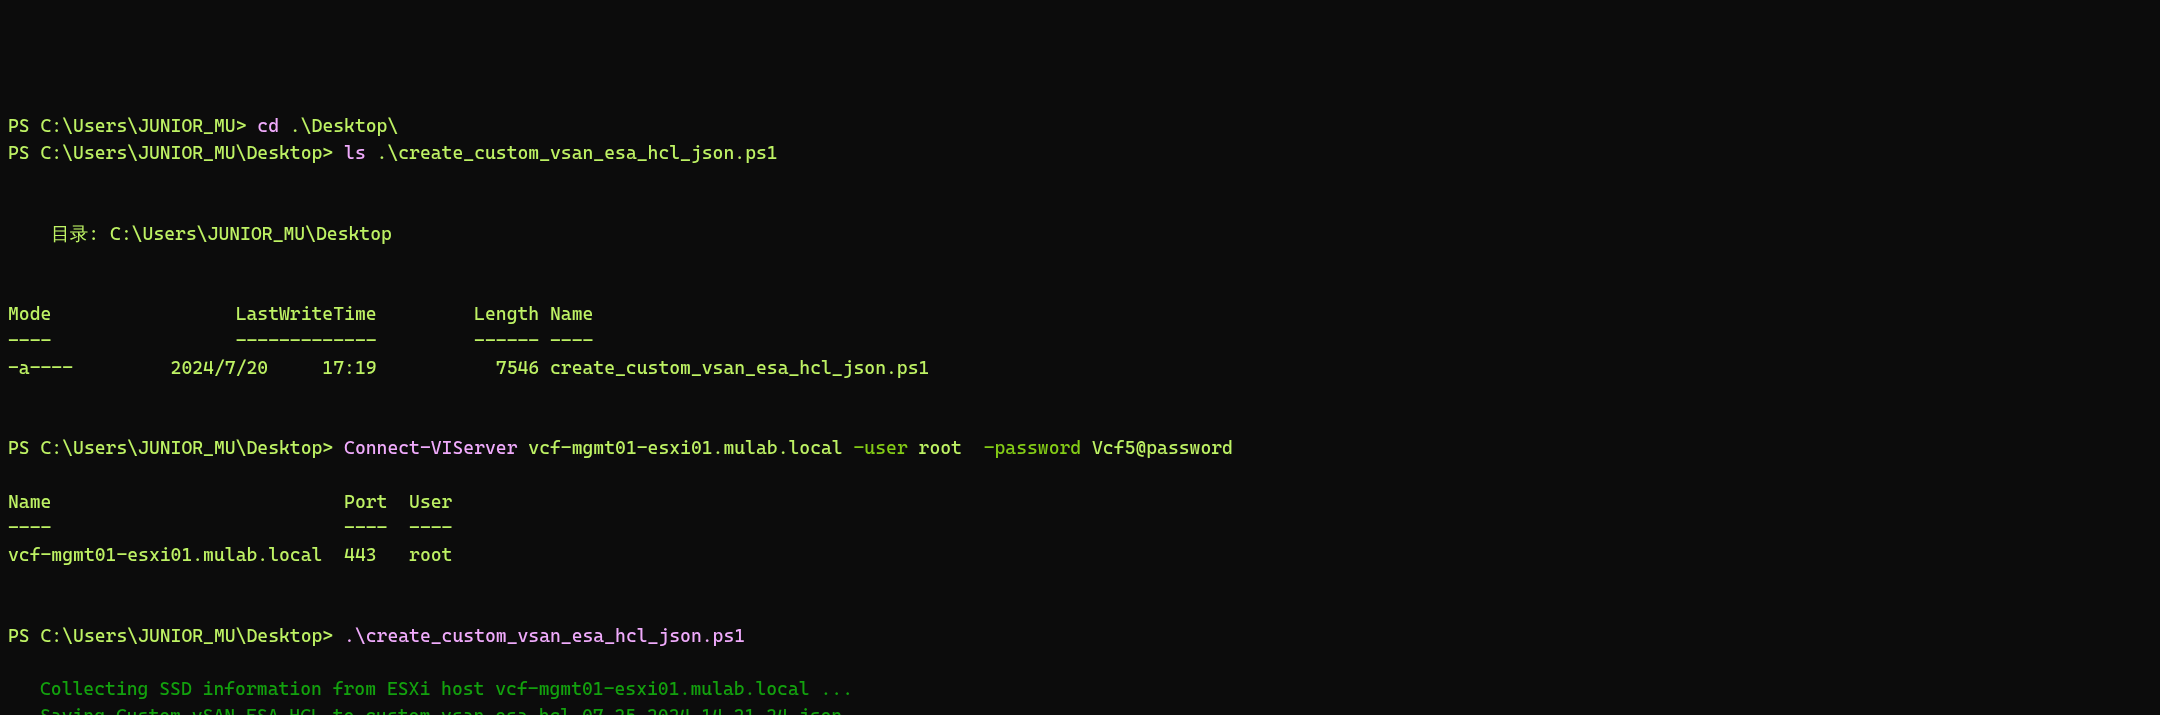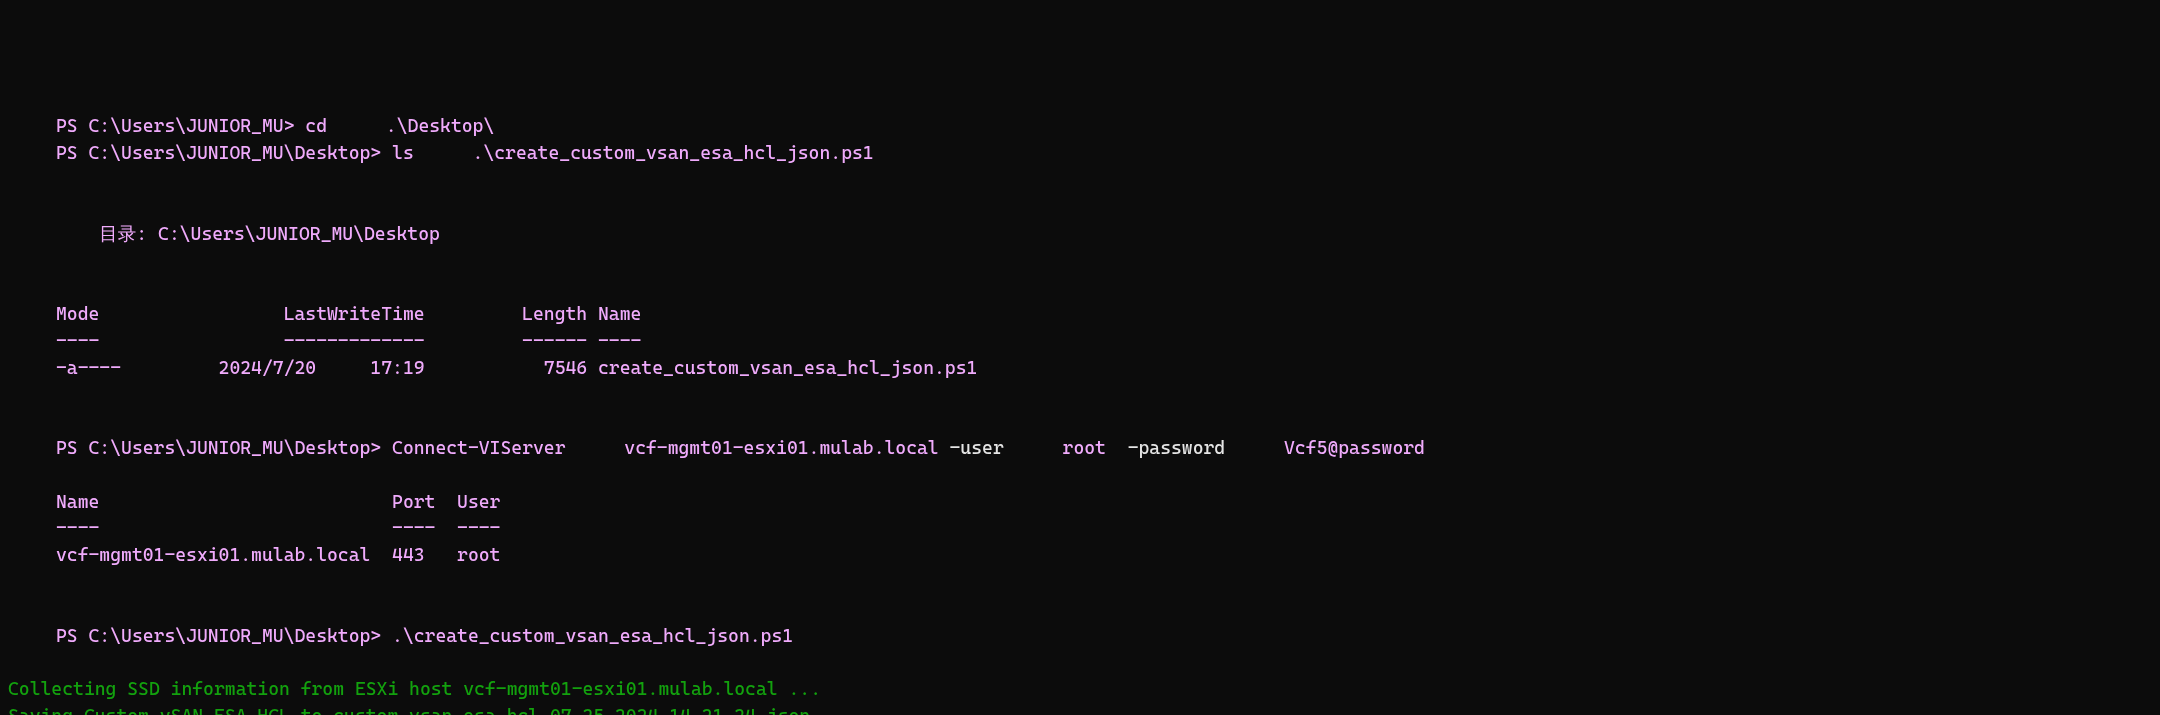"PS C:\Users\JUNIOR_MU>" .ps { color: #f0abfc -> #bef264; margin-left: 48px -> none }
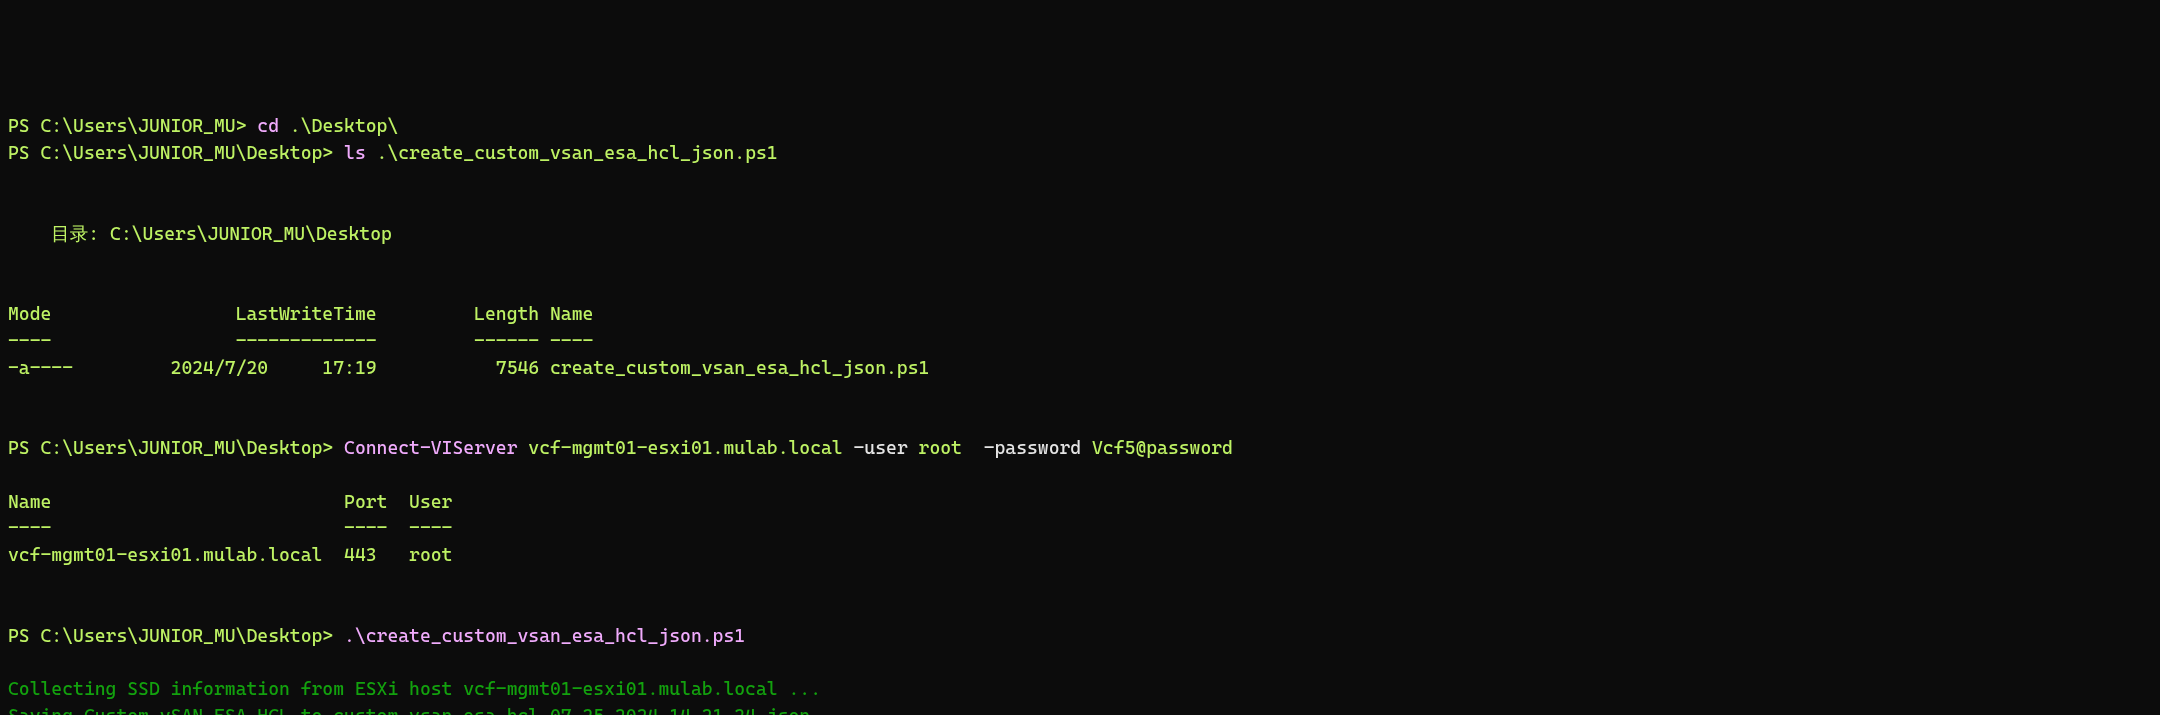"-user" .param { color: #e5e5e5 -> #84cc16 }
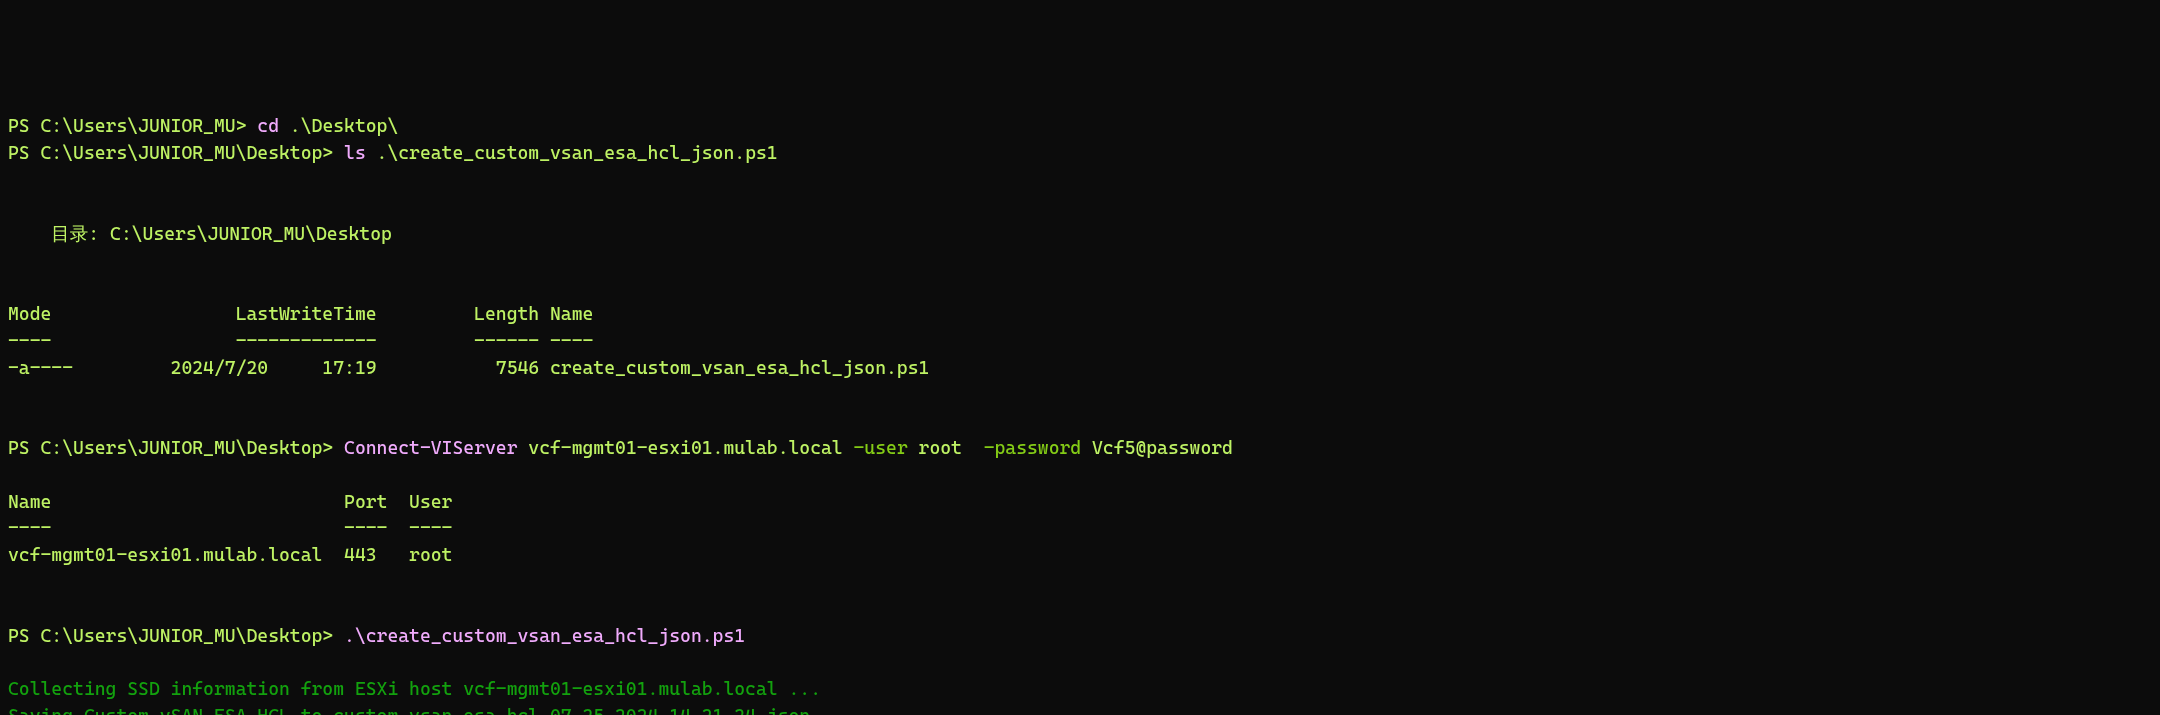"Collecting SSD information from ESXi" .green { margin-left: none -> 32px }
